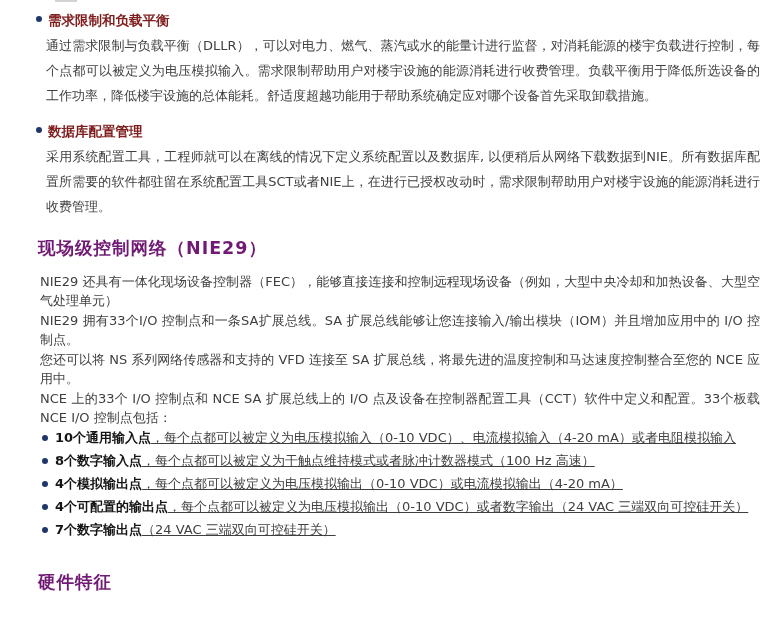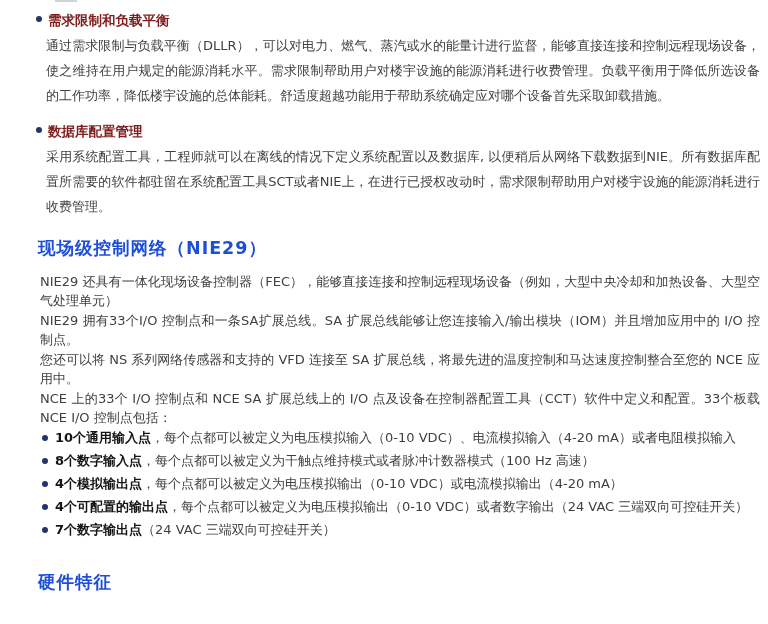"通过需求限制与负载平衡（DLLR），可以对电力、燃气、蒸汽或水的能量计进行监督，" p.feature-body { text: 能够直接连接和控制远程现场设备，使之维持在用户规定的能源消耗水平 -> 对消耗能源的楼宇负载进行控制，每个点都可以被定义为电压模拟输入 }
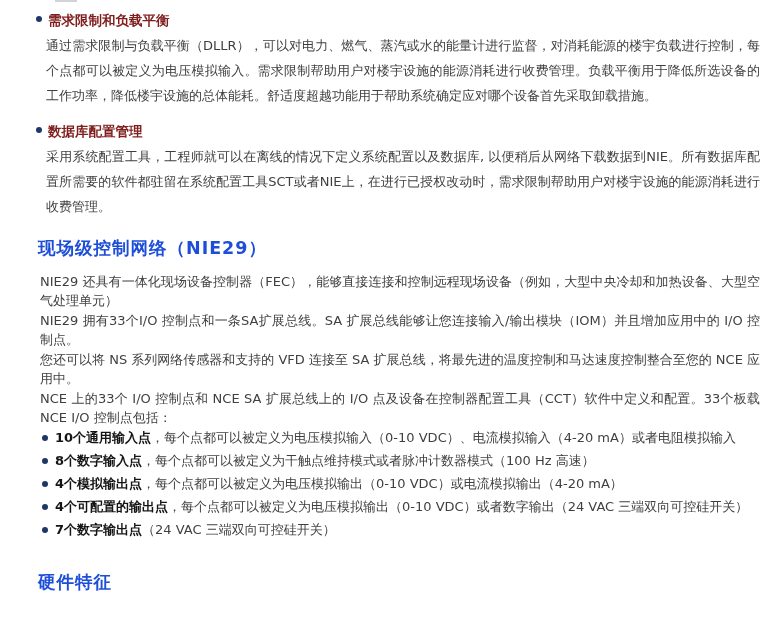"现场级控制网络（NIE29）" .section-heading { color: #1d4ed8 -> #701a75 }
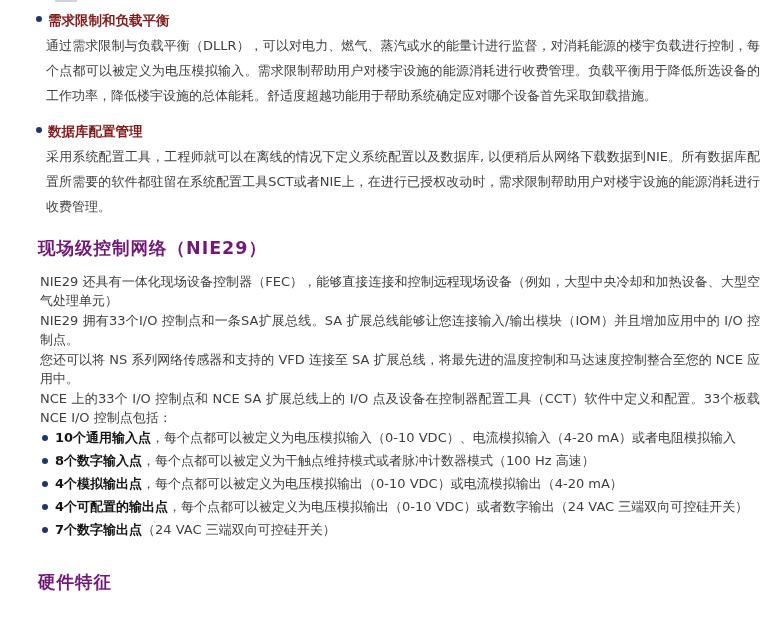"，每个点都可以被定义为电压模拟输入（0-10 VDC）、电流模拟输入（4-20" .io-rest { text-decoration: none -> underline }
